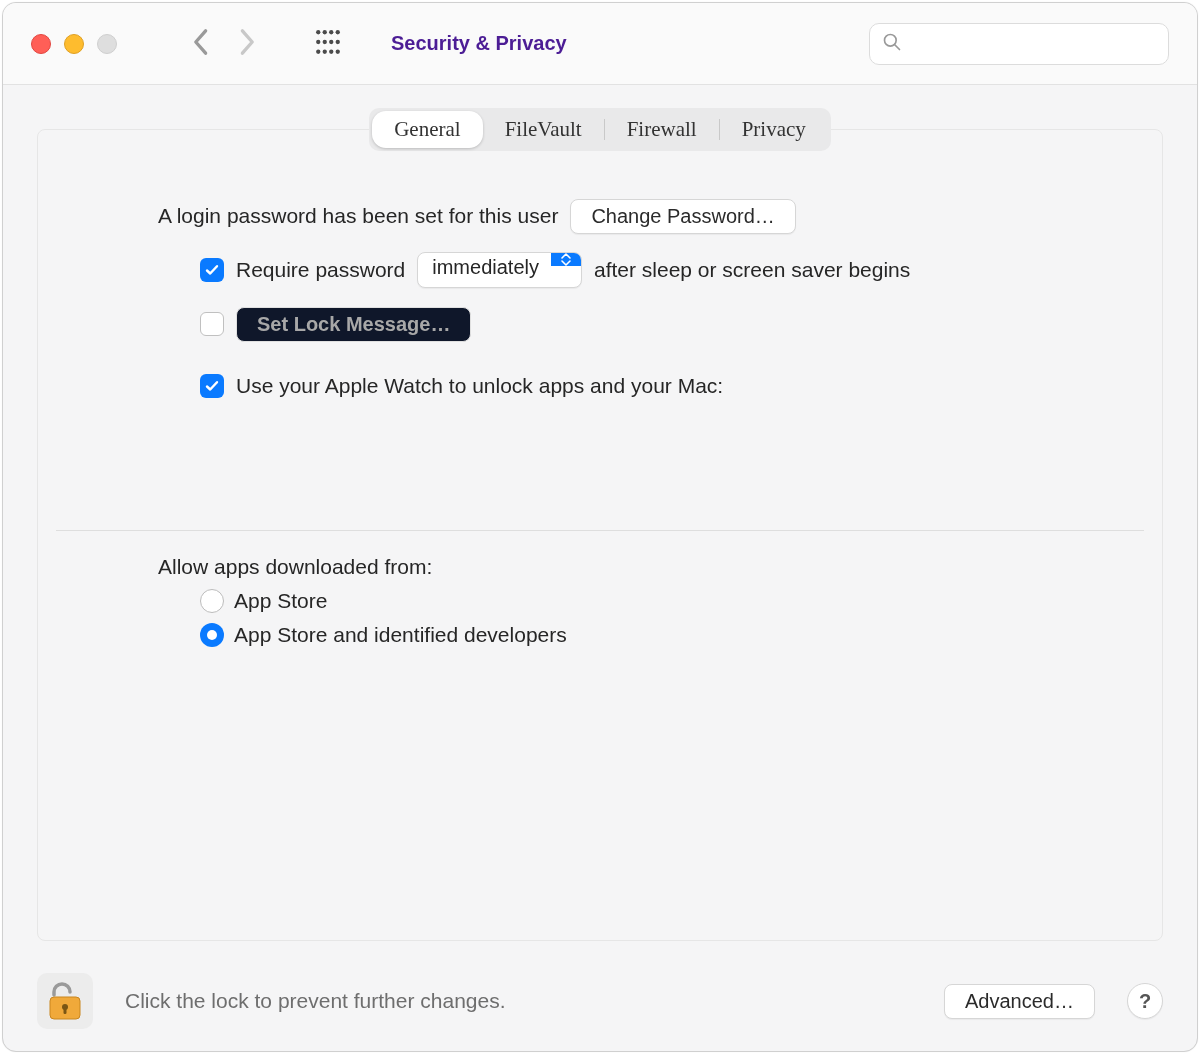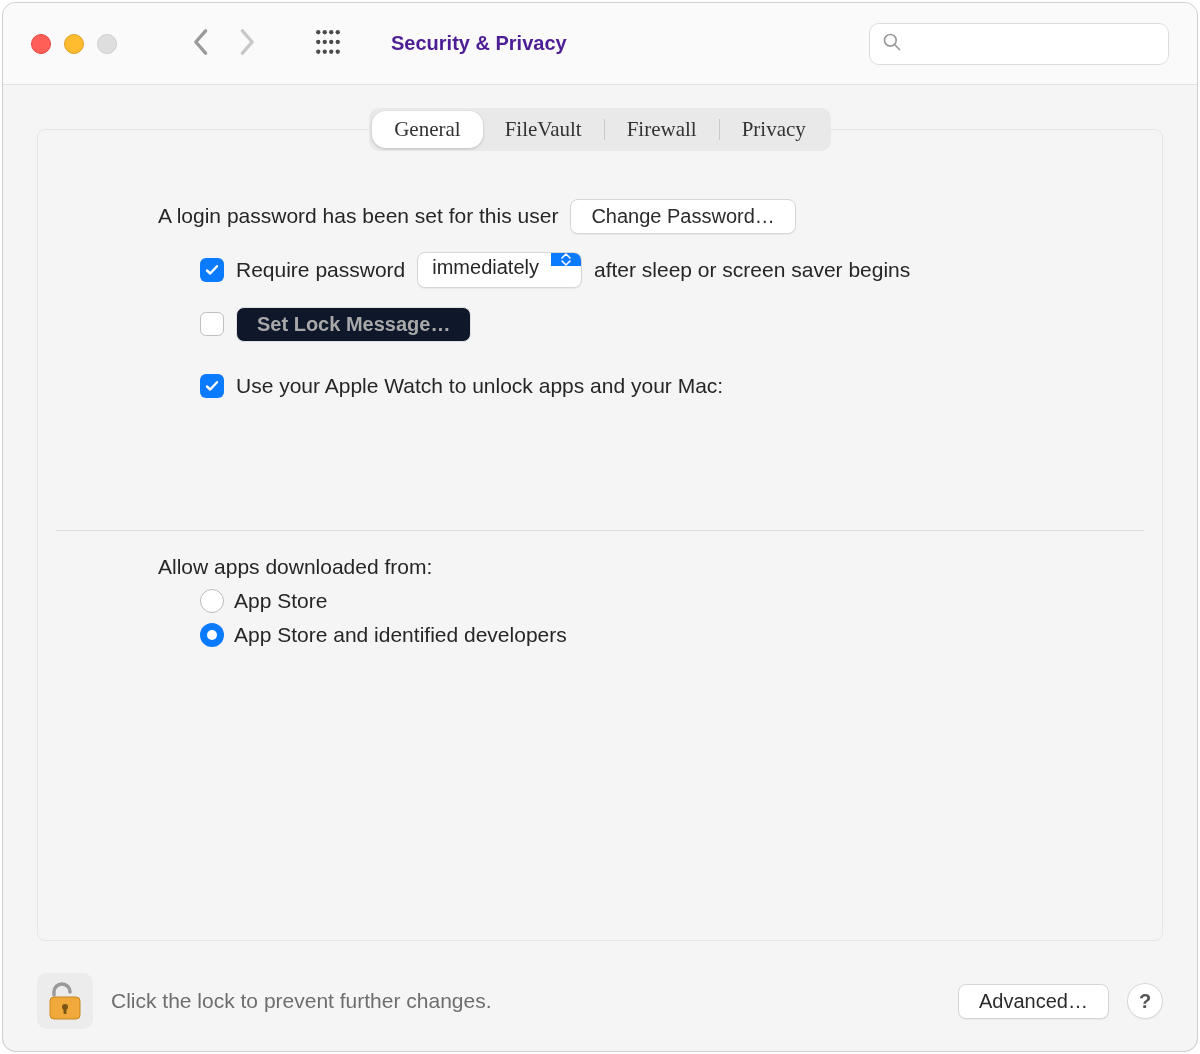"Click the lock to prevent" .footer { gap: 18px -> 32px }
